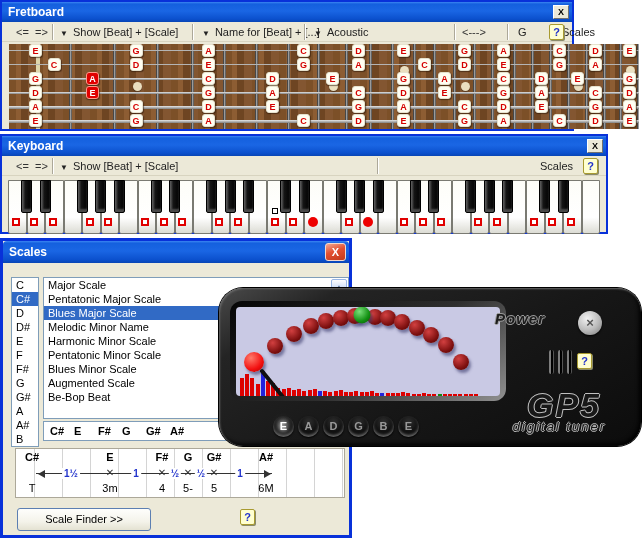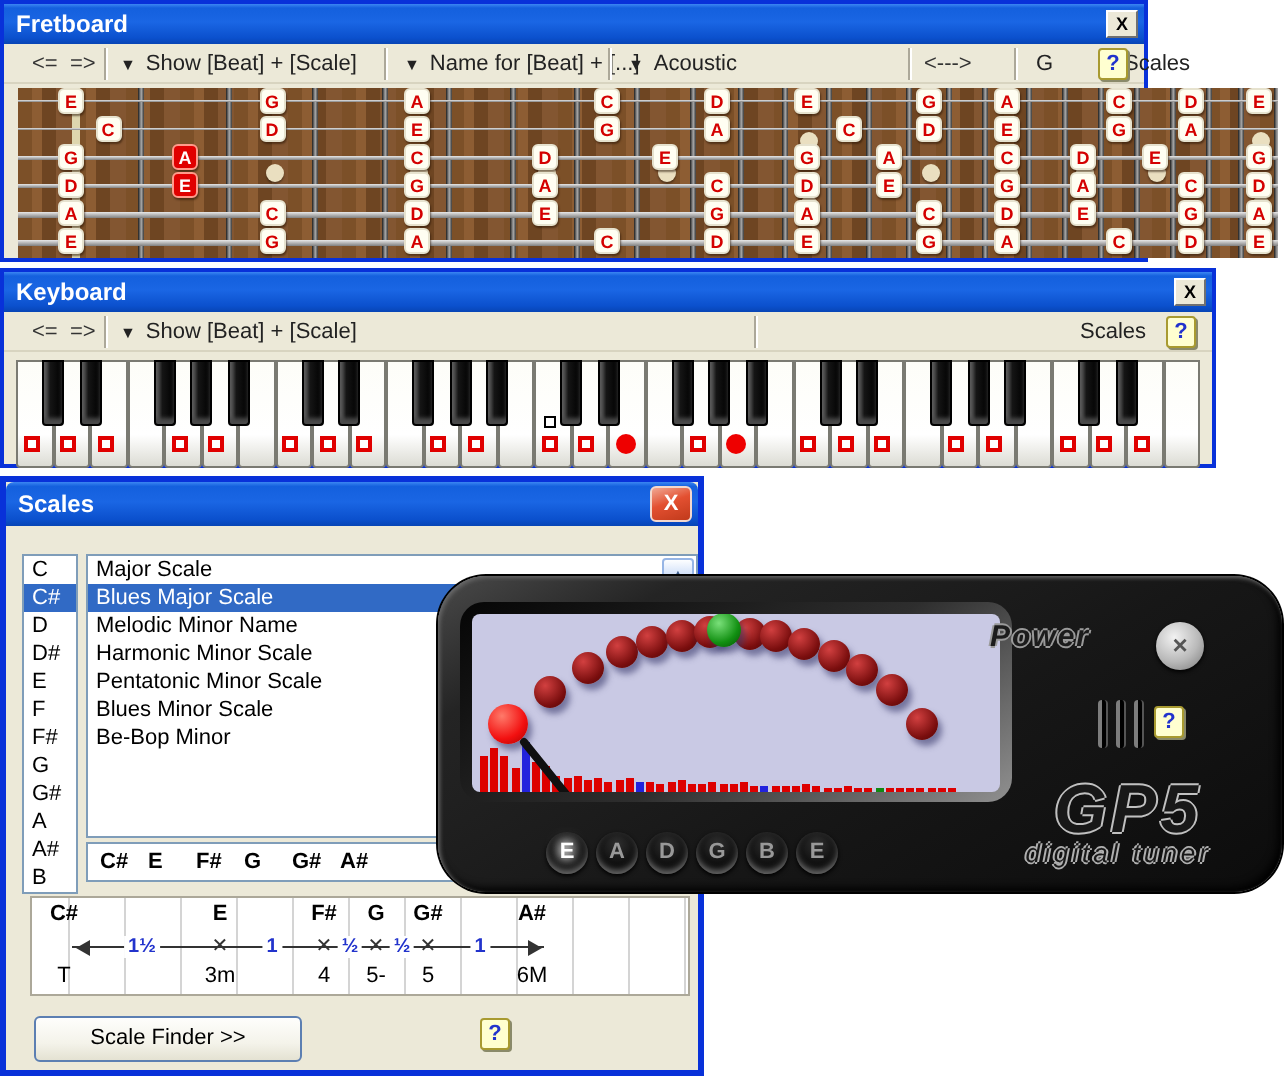"Pentatonic Major Scale" div.li { html: none -> <div>Pentatonic Major Scale</div> }
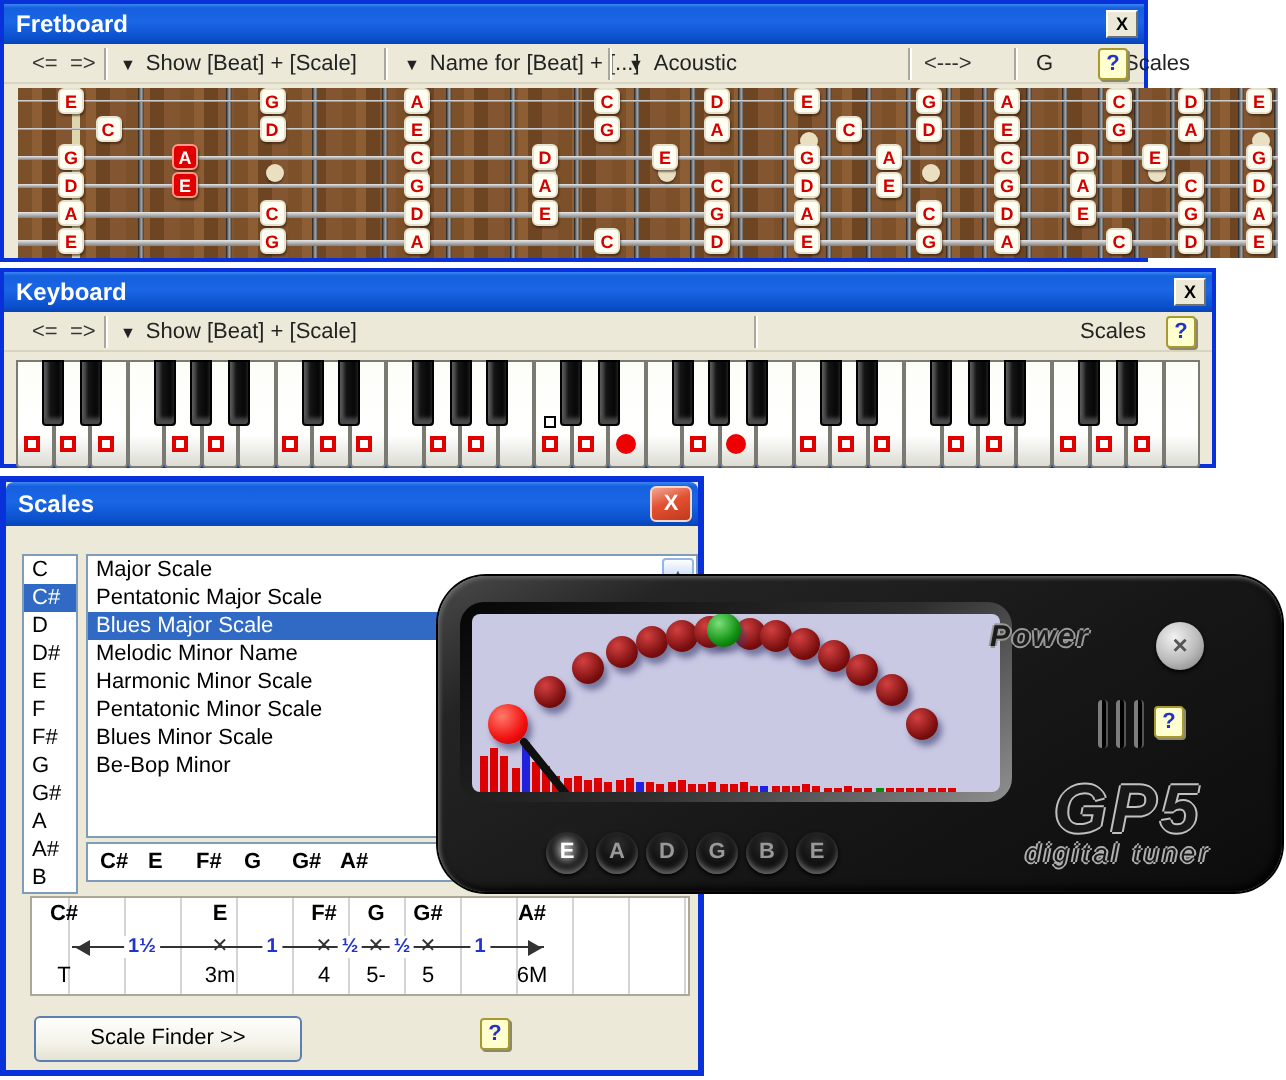"Augmented Scale" div.li { html: none -> <div>Augmented Scale</div> }
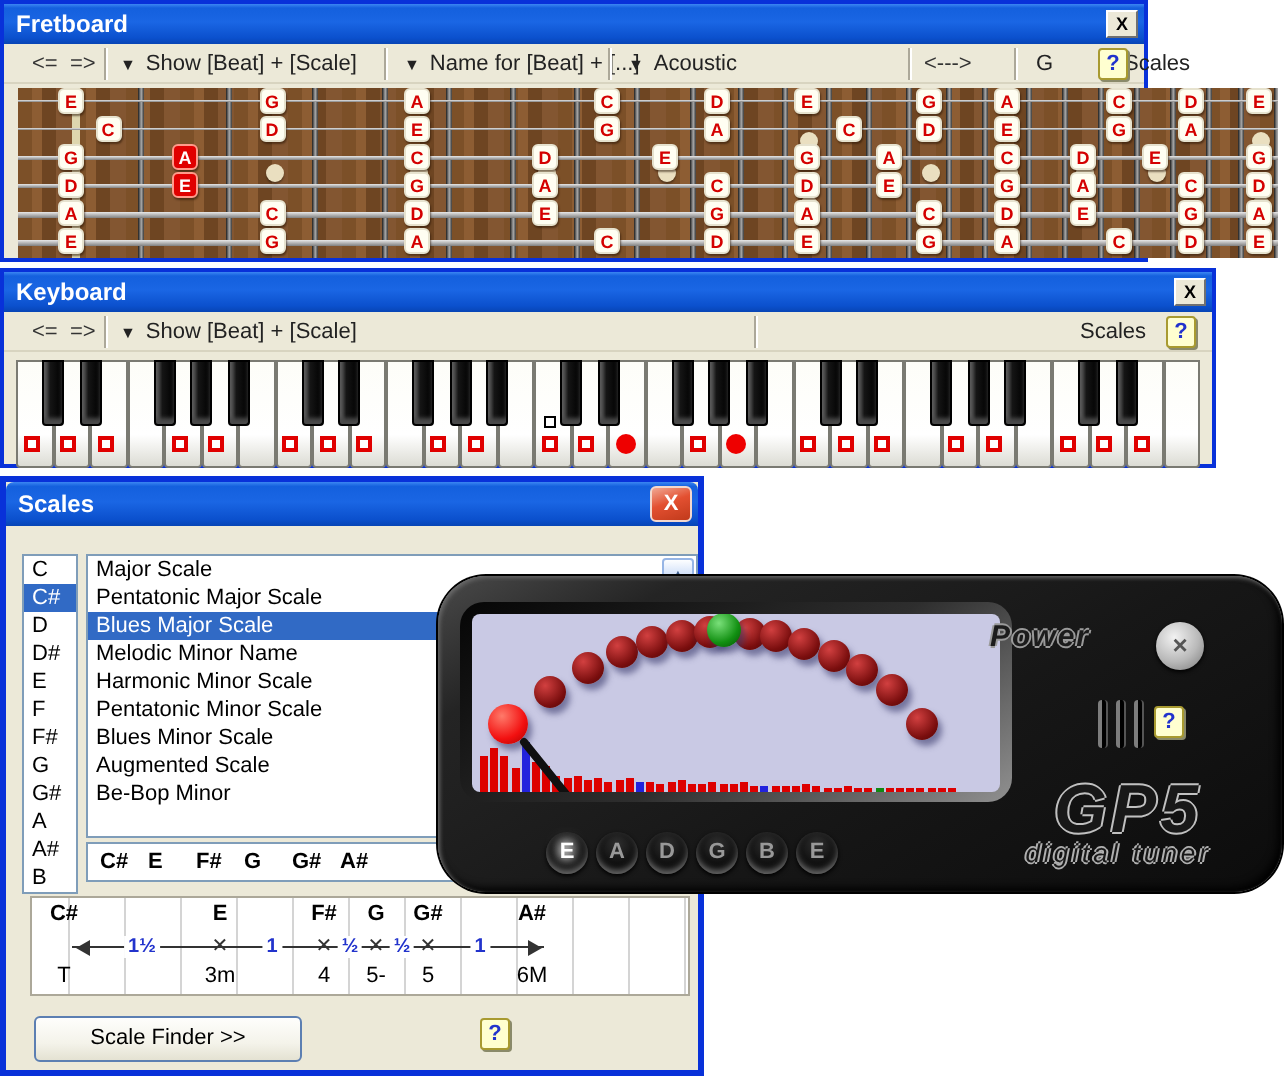"Be-Bop Minor" div.li { text: Minor -> Beat }
